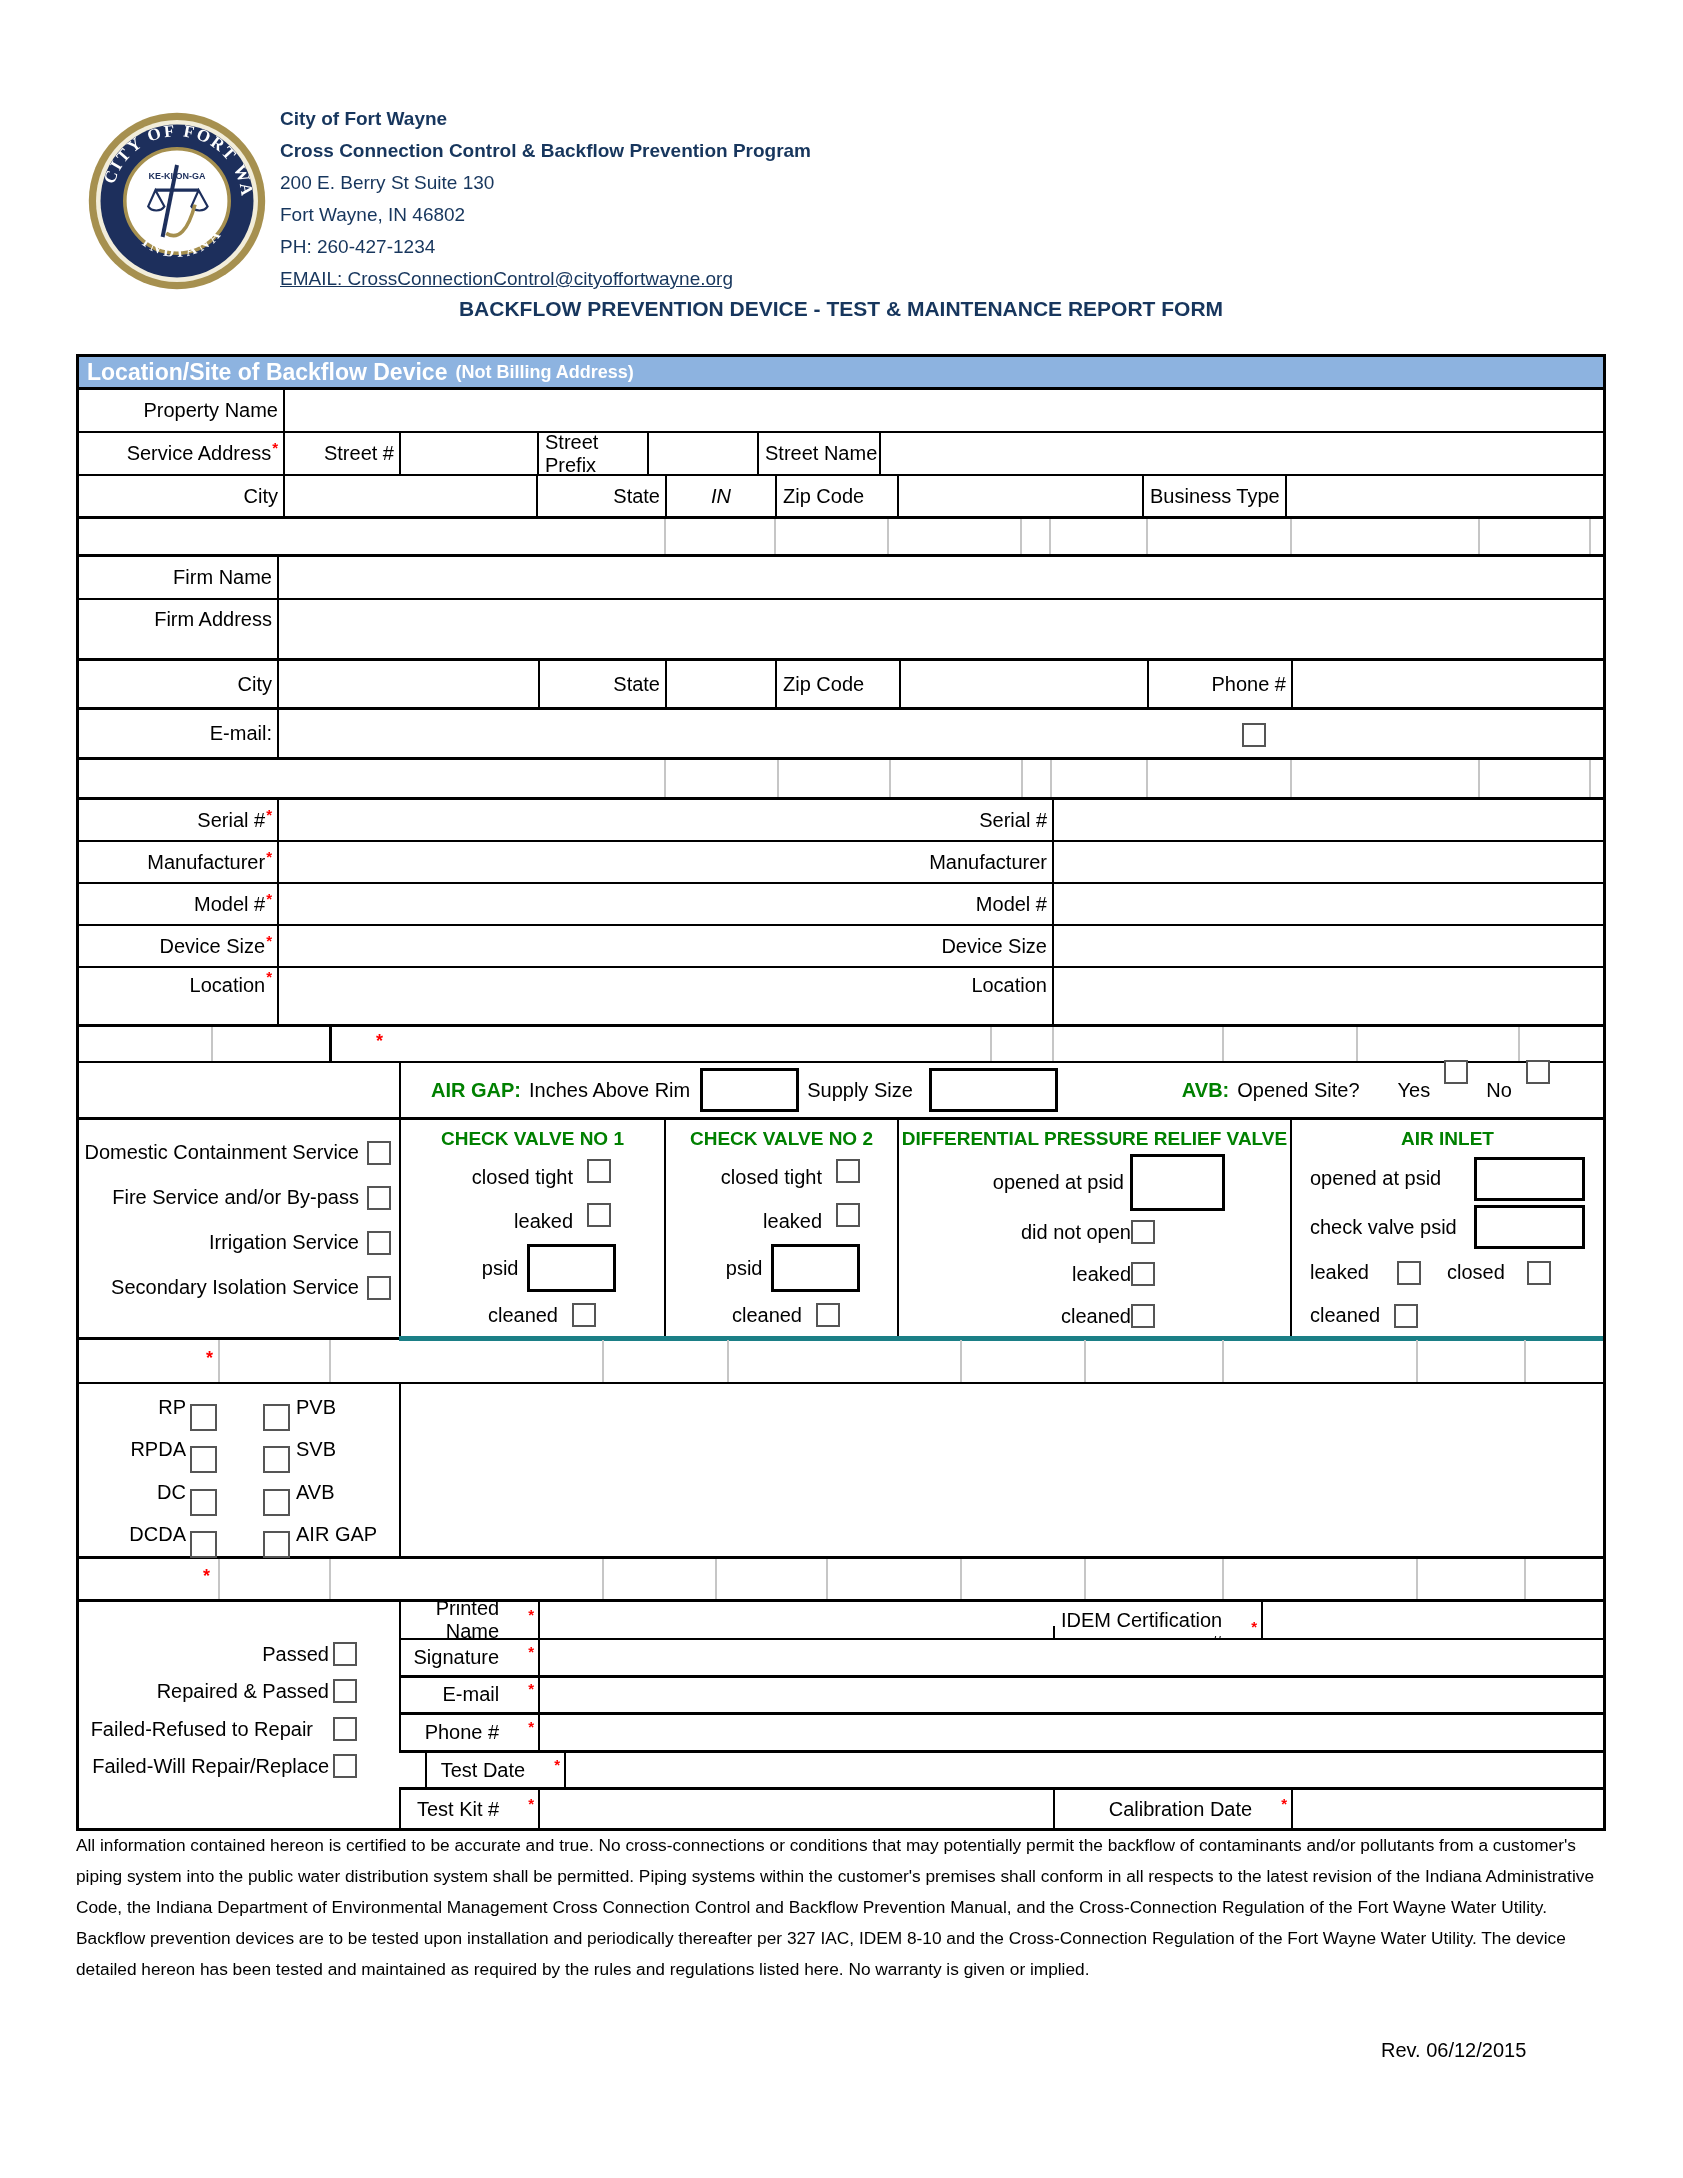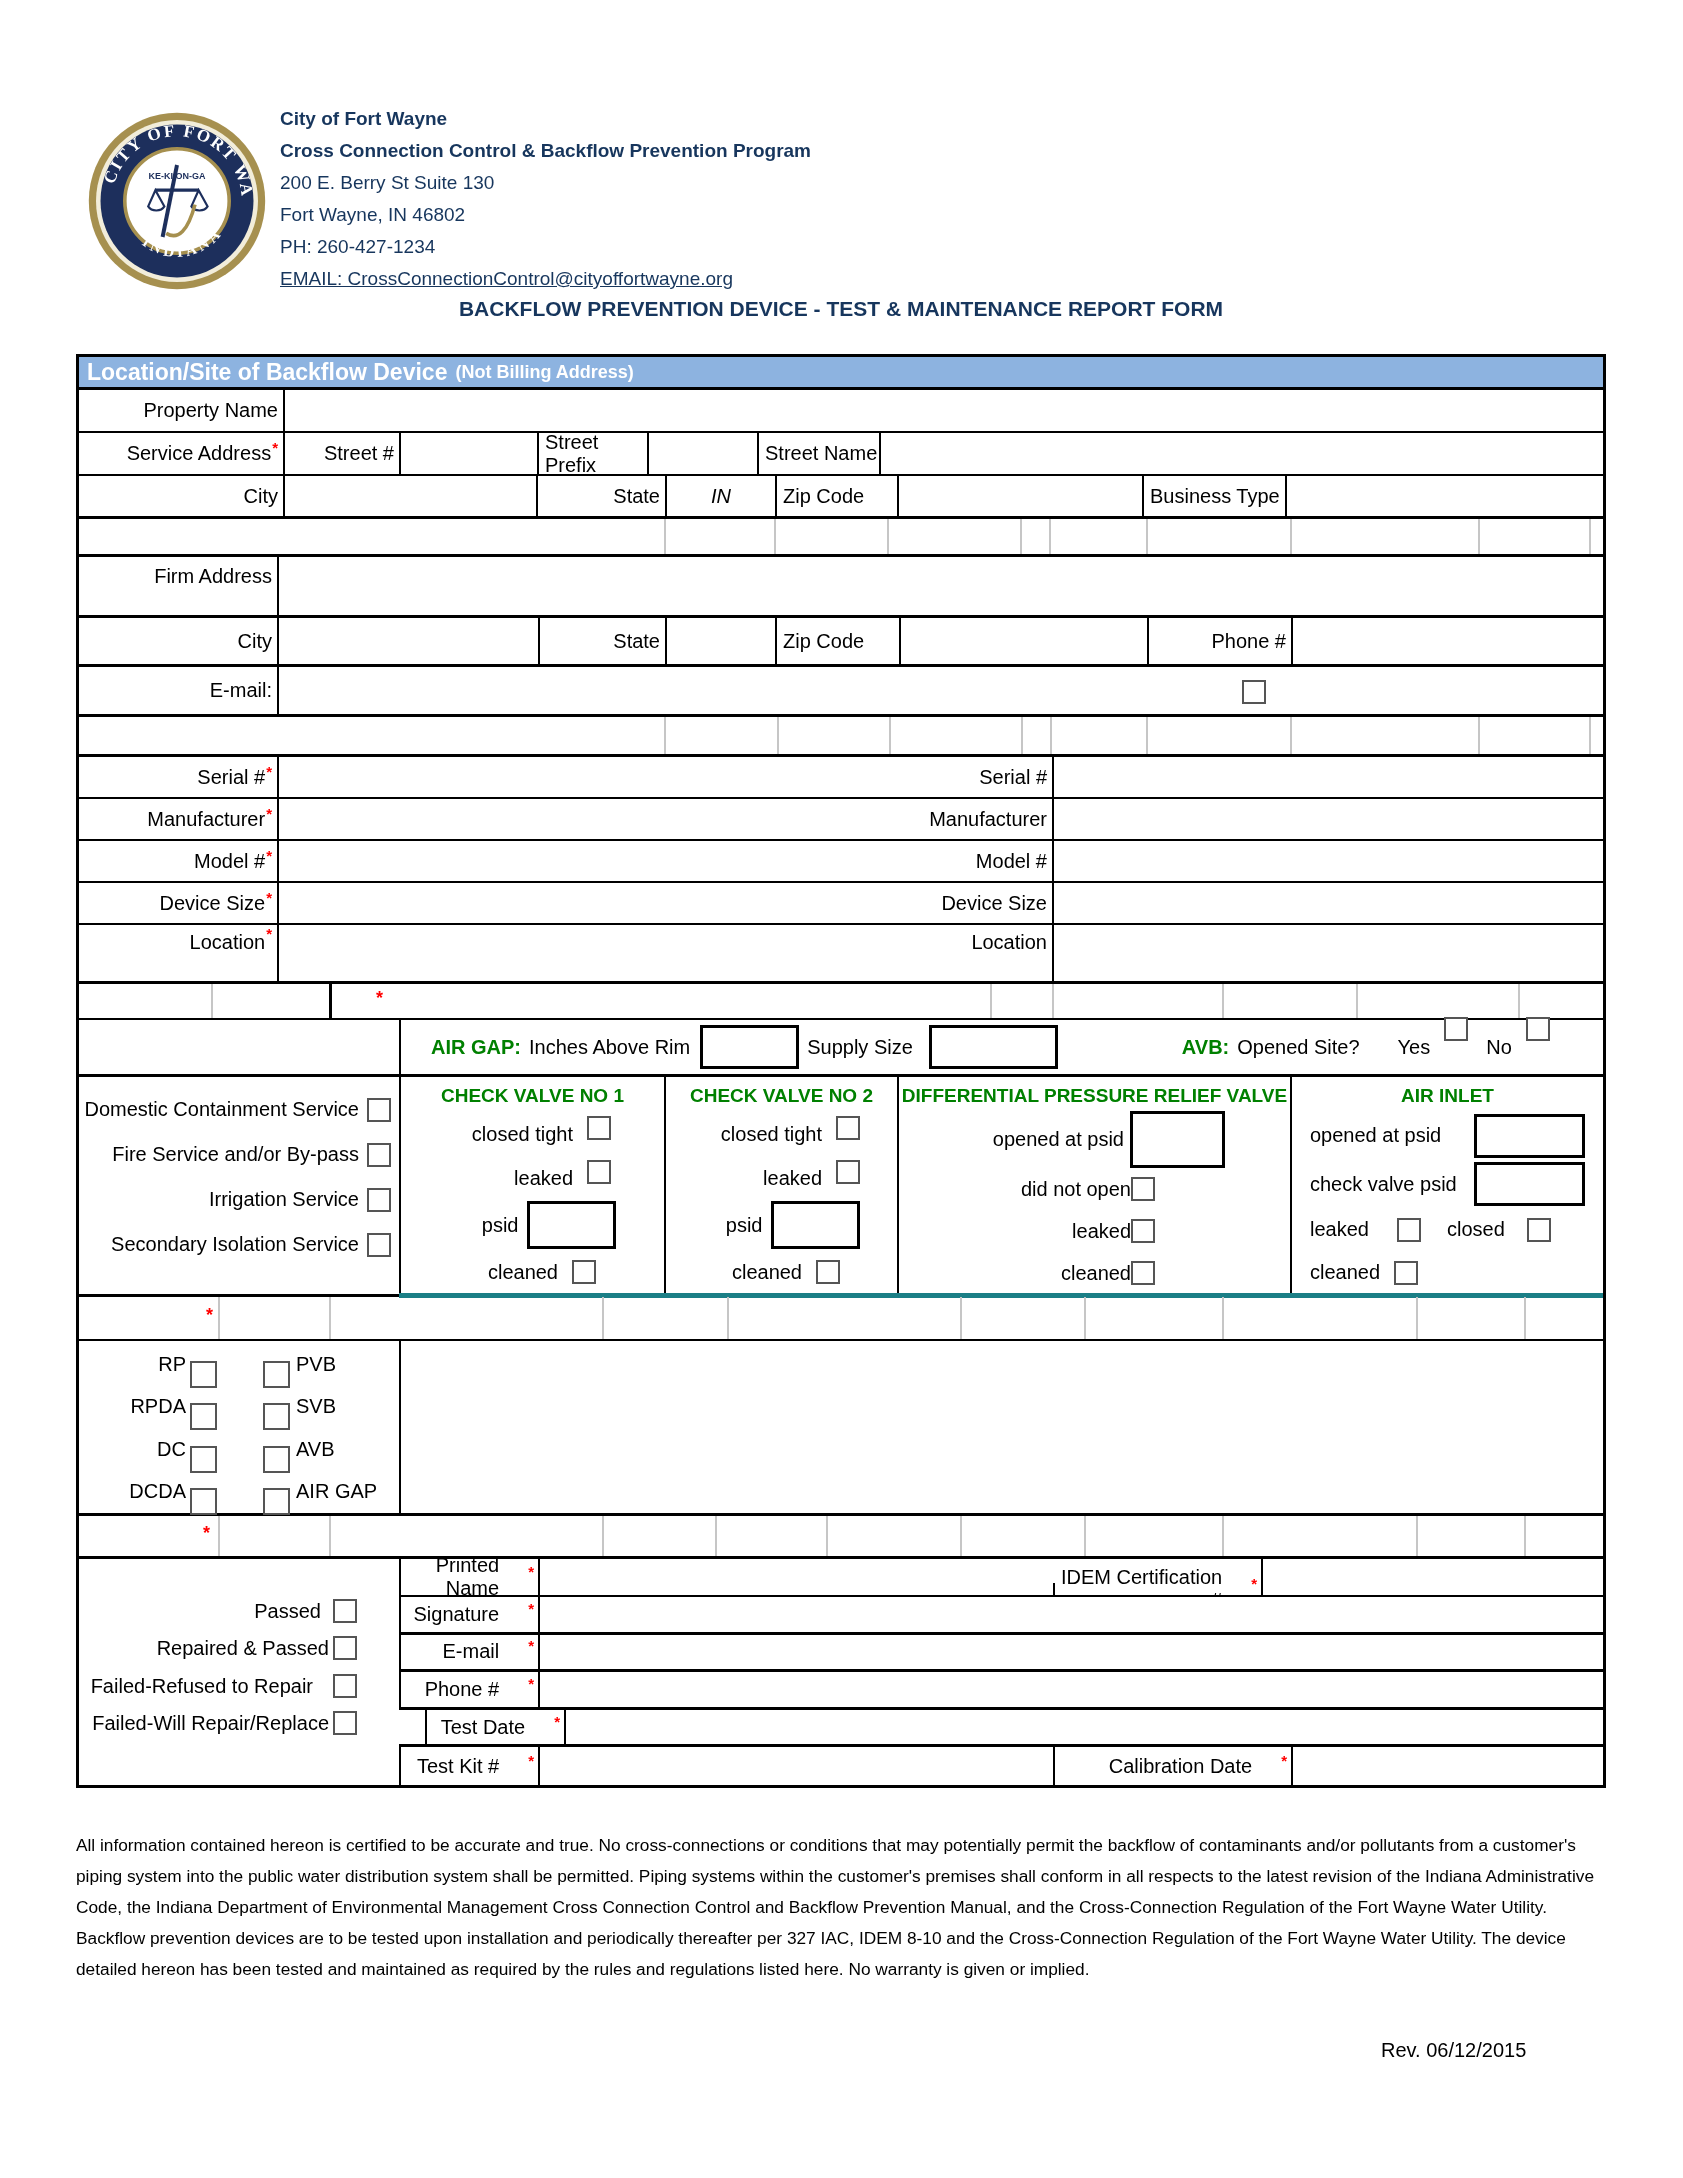"Firm Name" div.r { html: none -> <div> <div>Firm Name</div> <div></div> </div> }
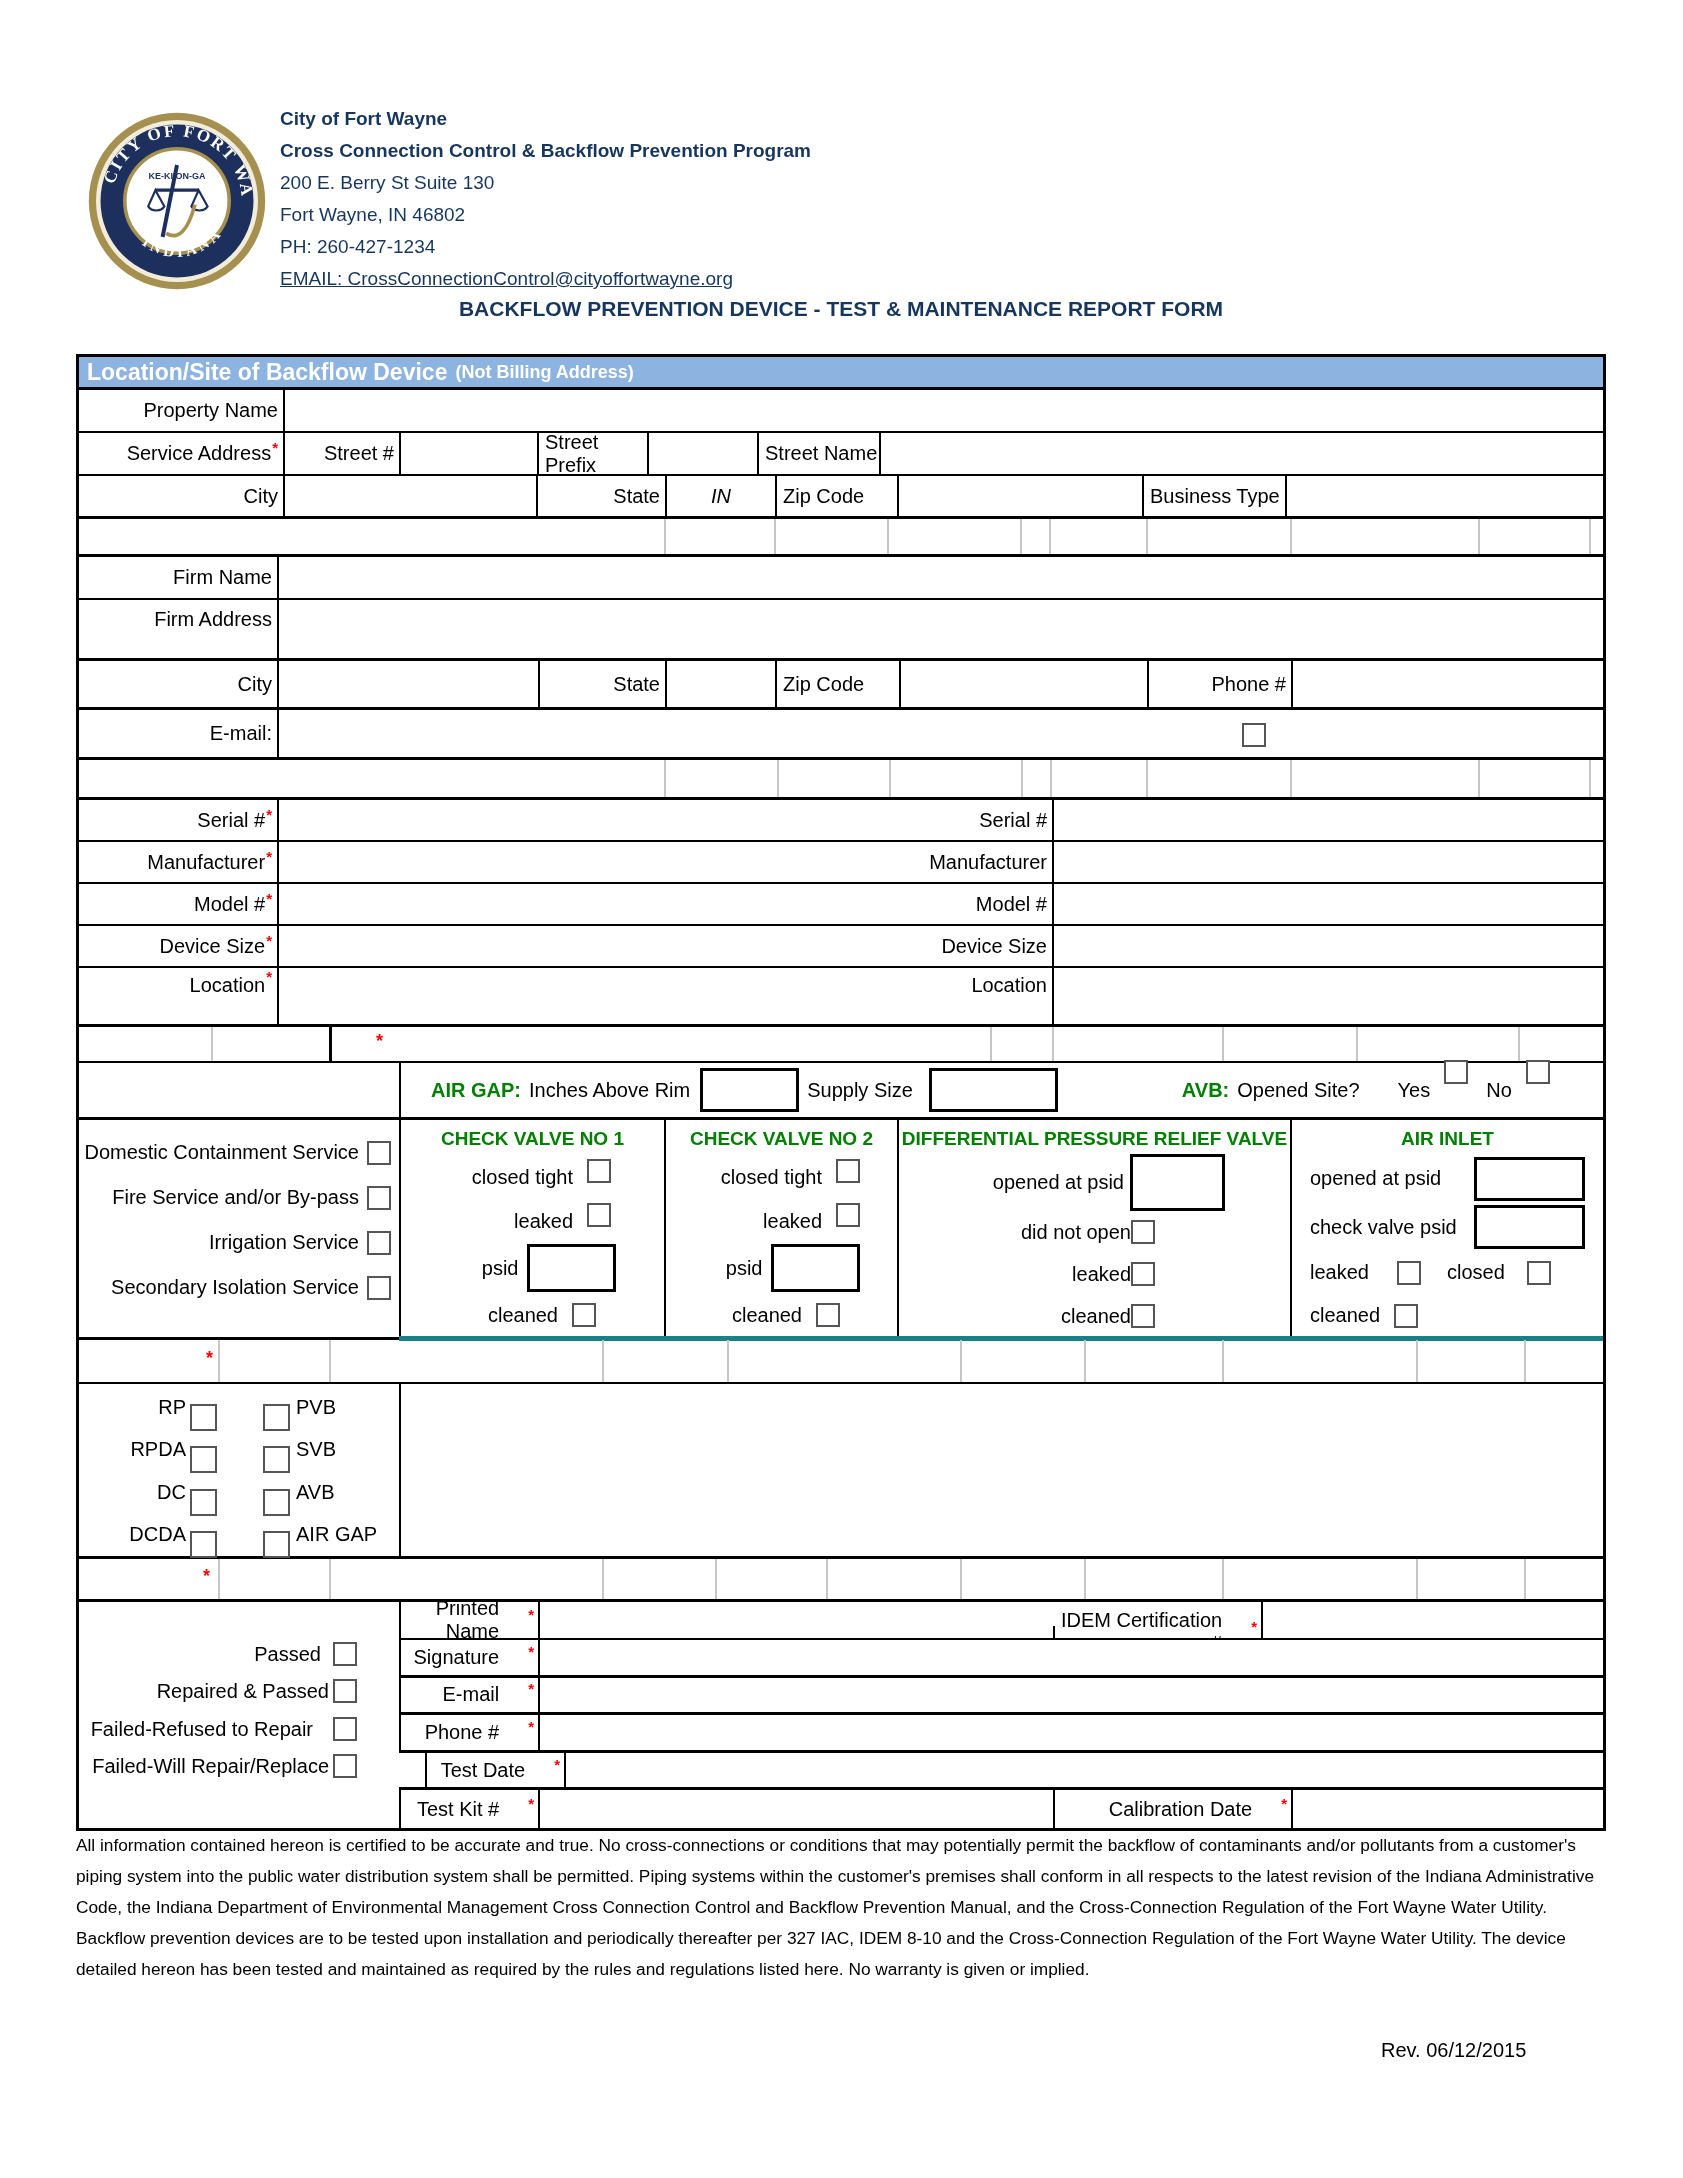"Passed" div { gap: 8px -> none }
